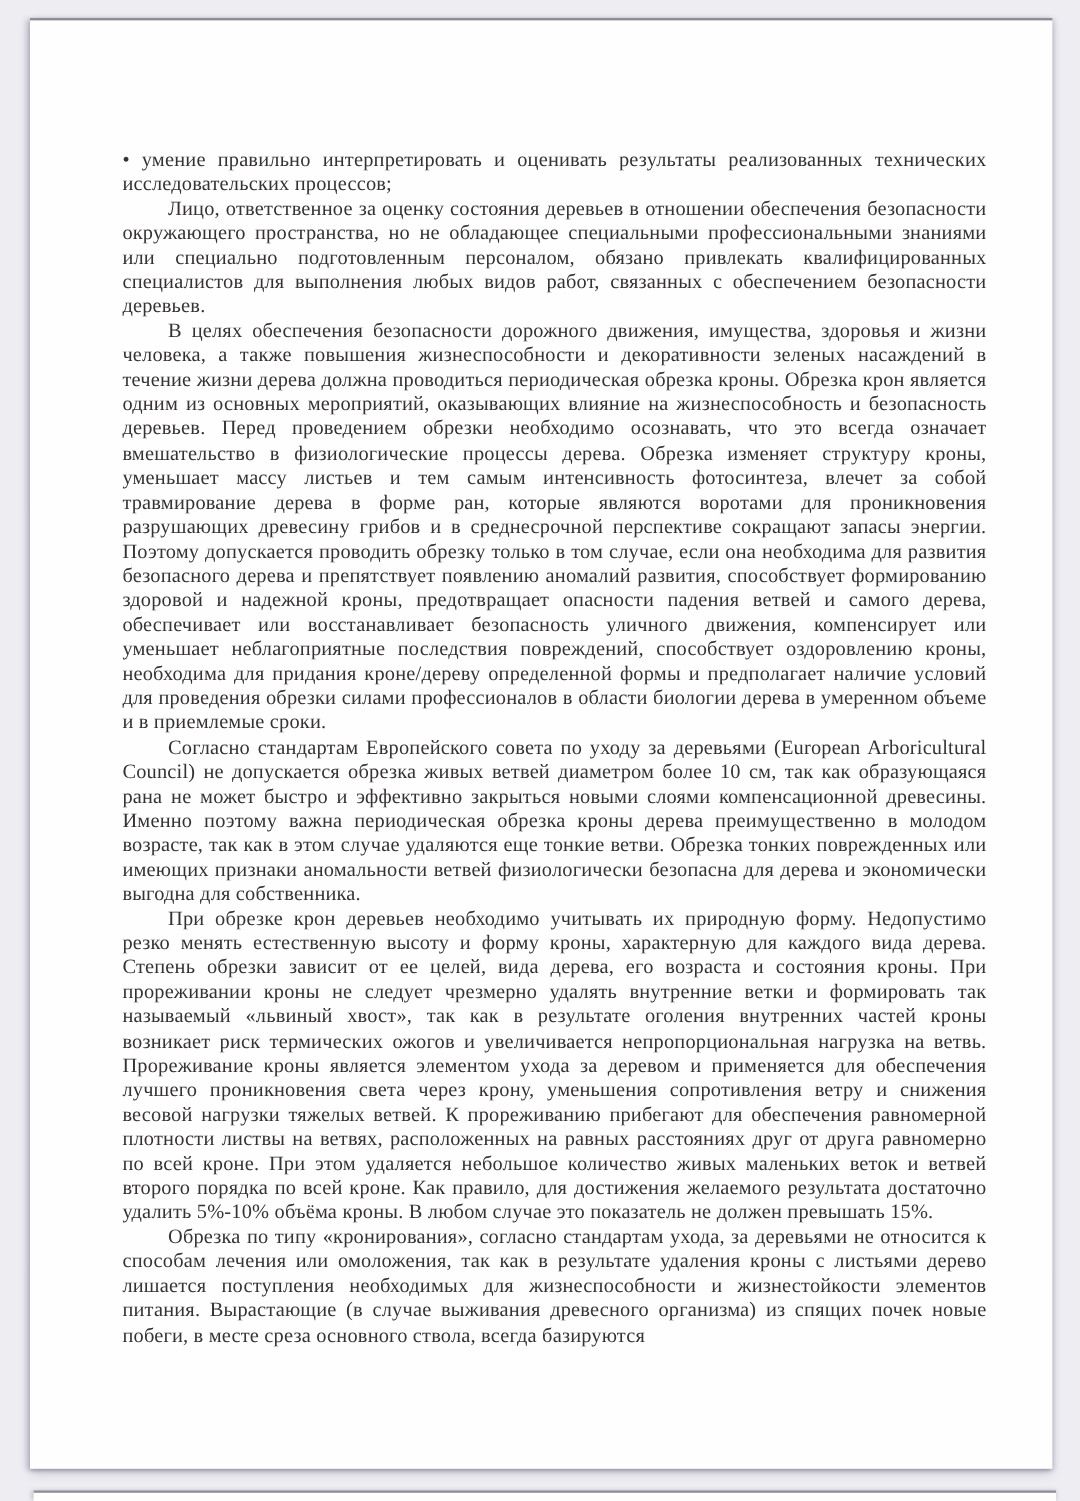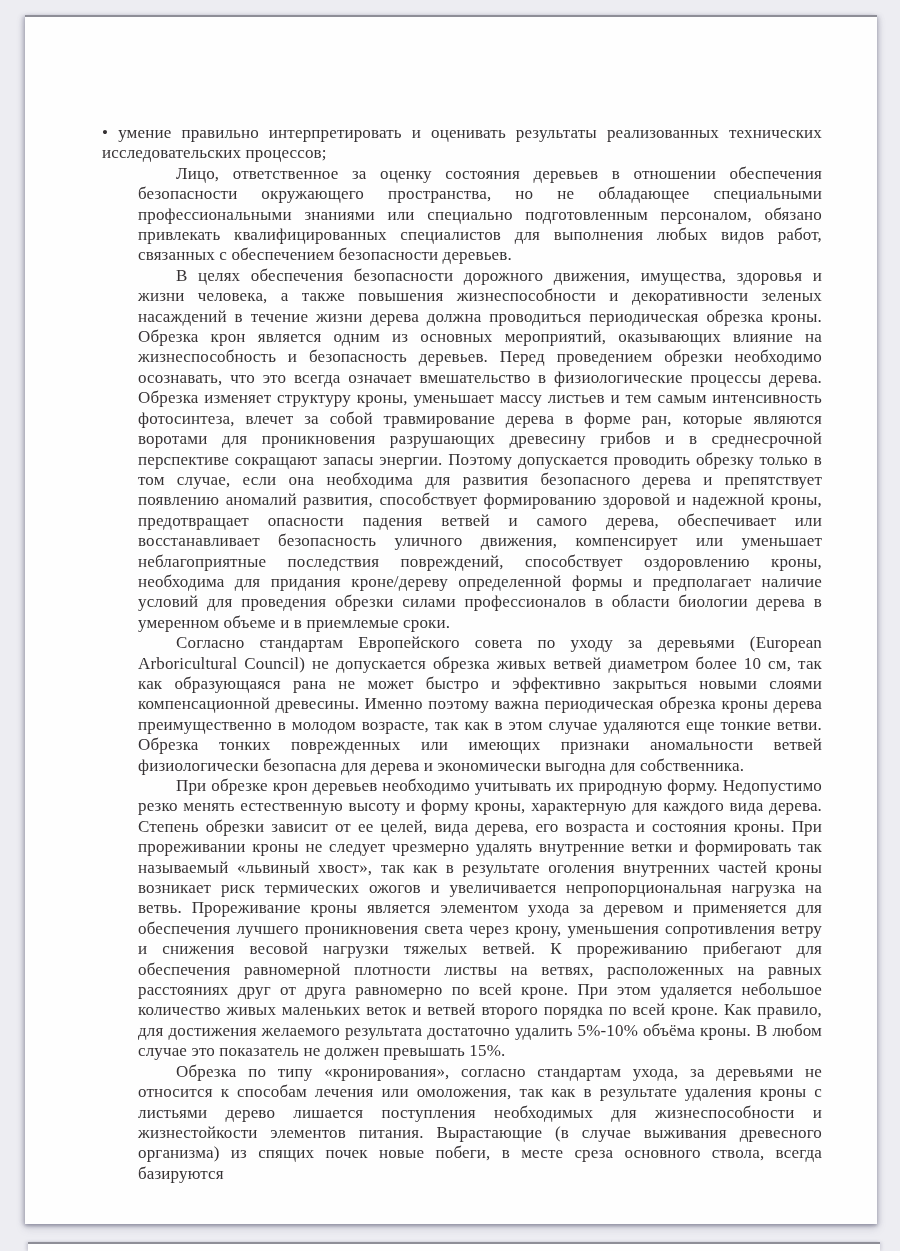"Лицо, ответственное за оценку состояния" .para.indented { margin-left: 36px -> none }
